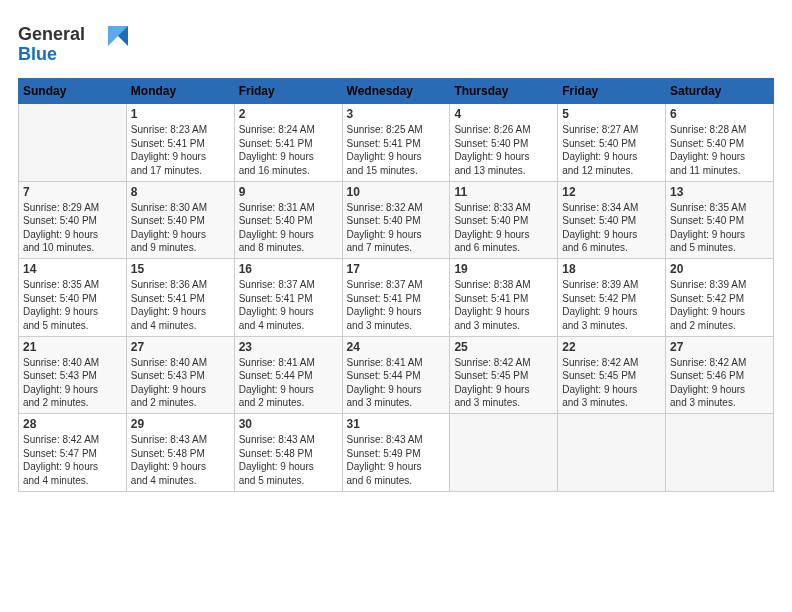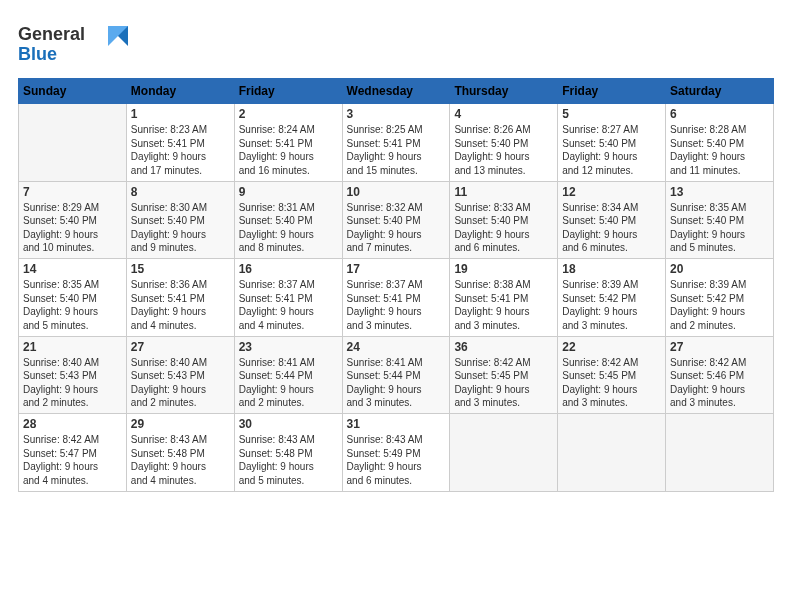"36" div.day-num { text: 36 -> 25 }
